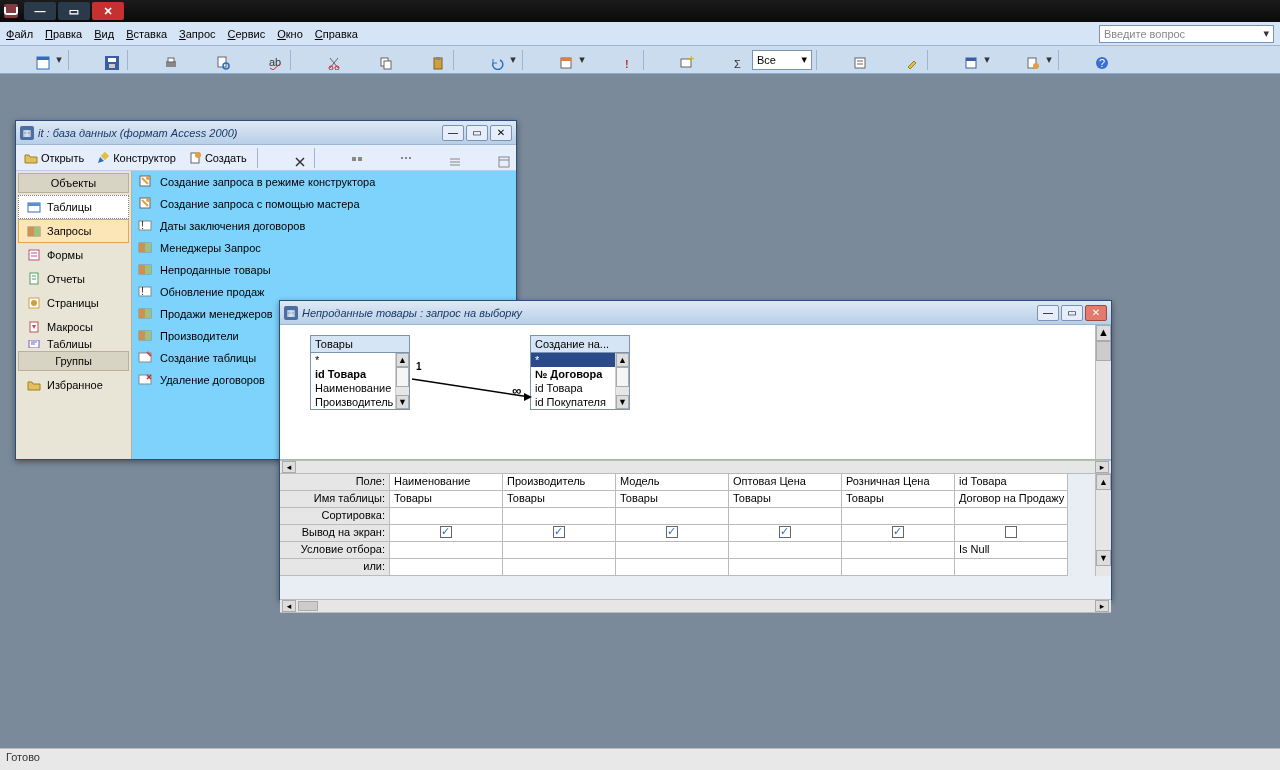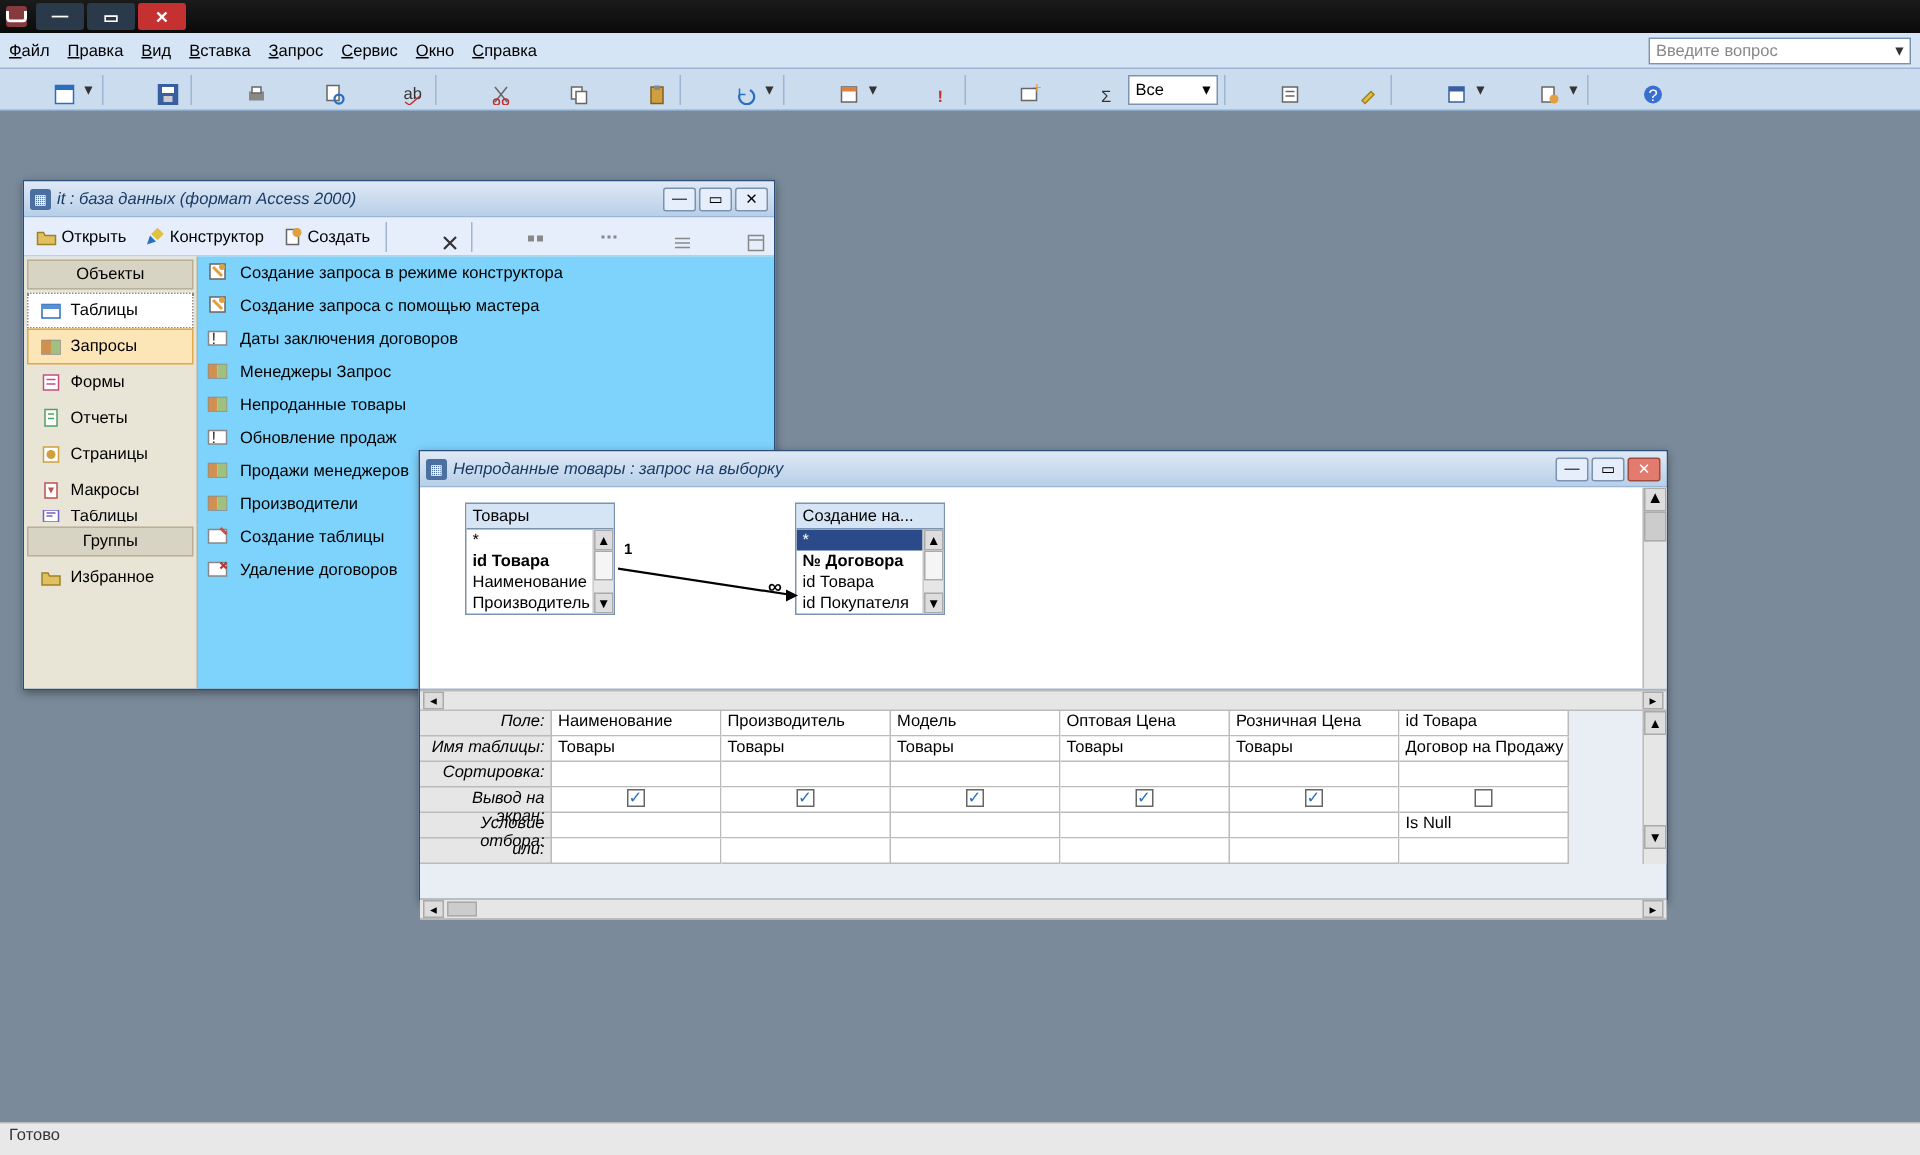"Поле:" .grid-labels { font-style: italic -> none; width: 88px -> 110px }
